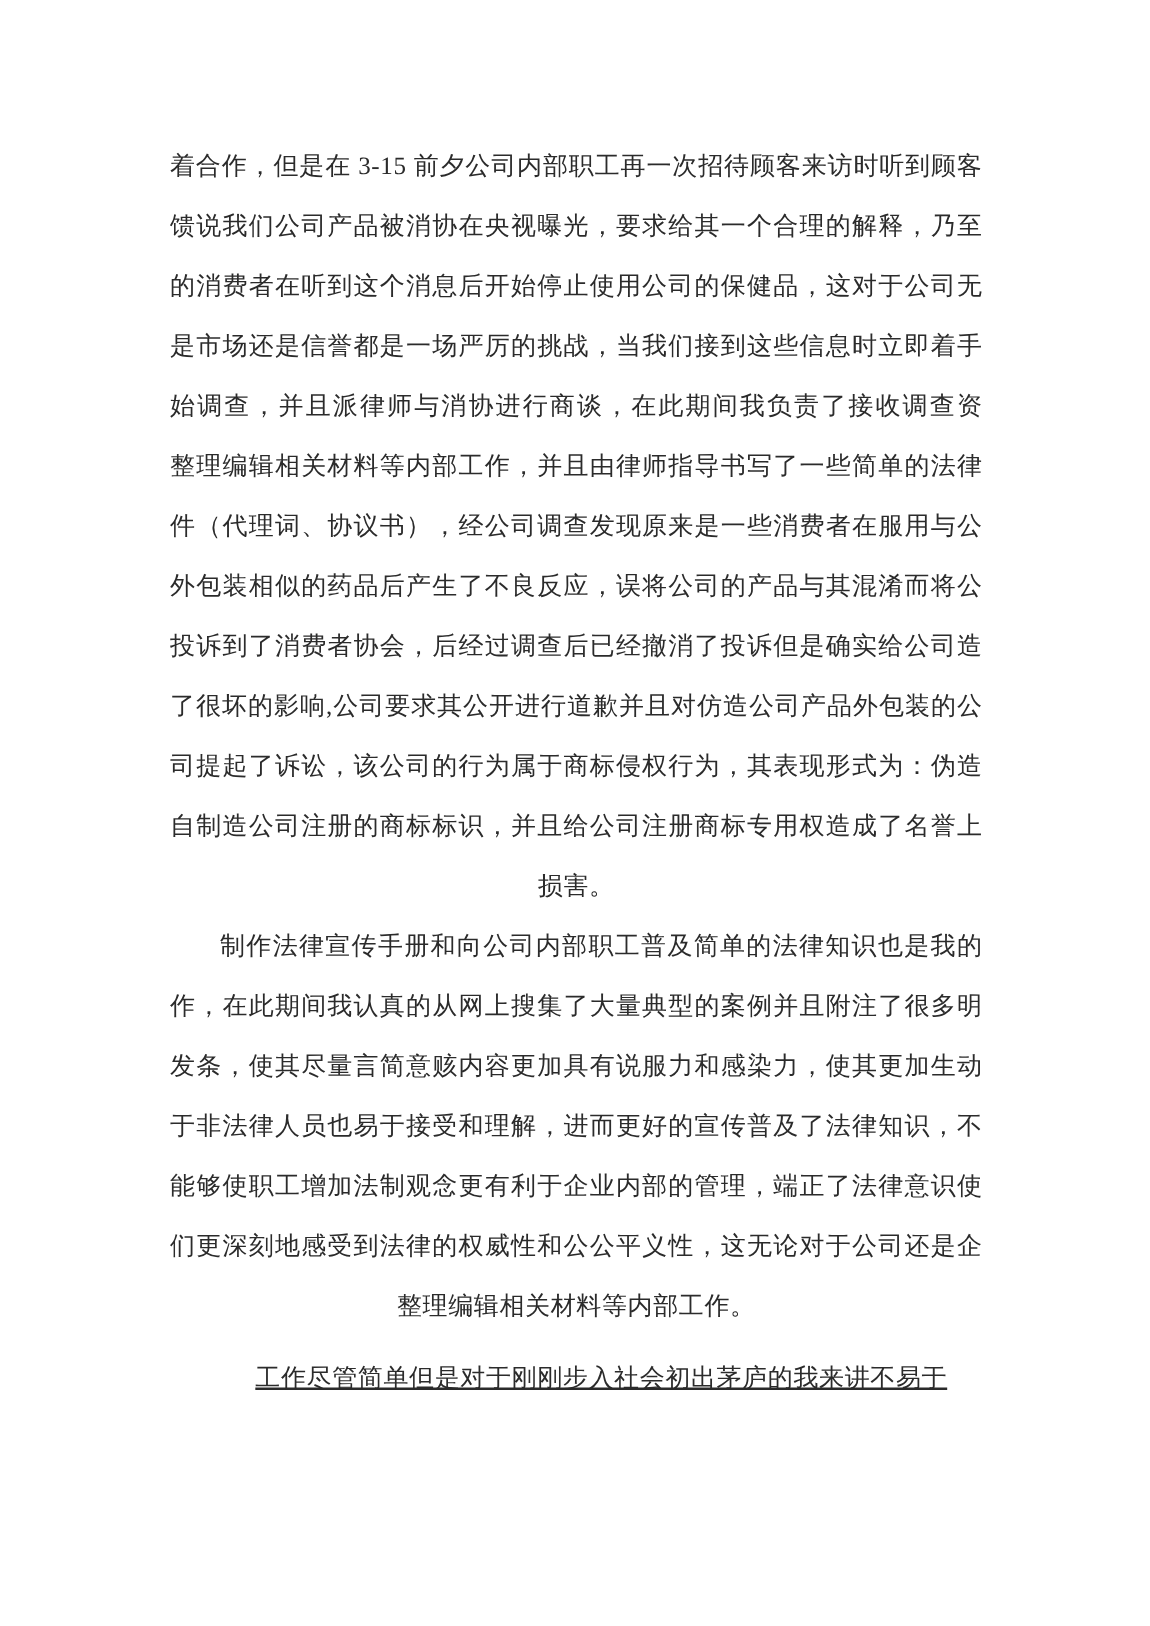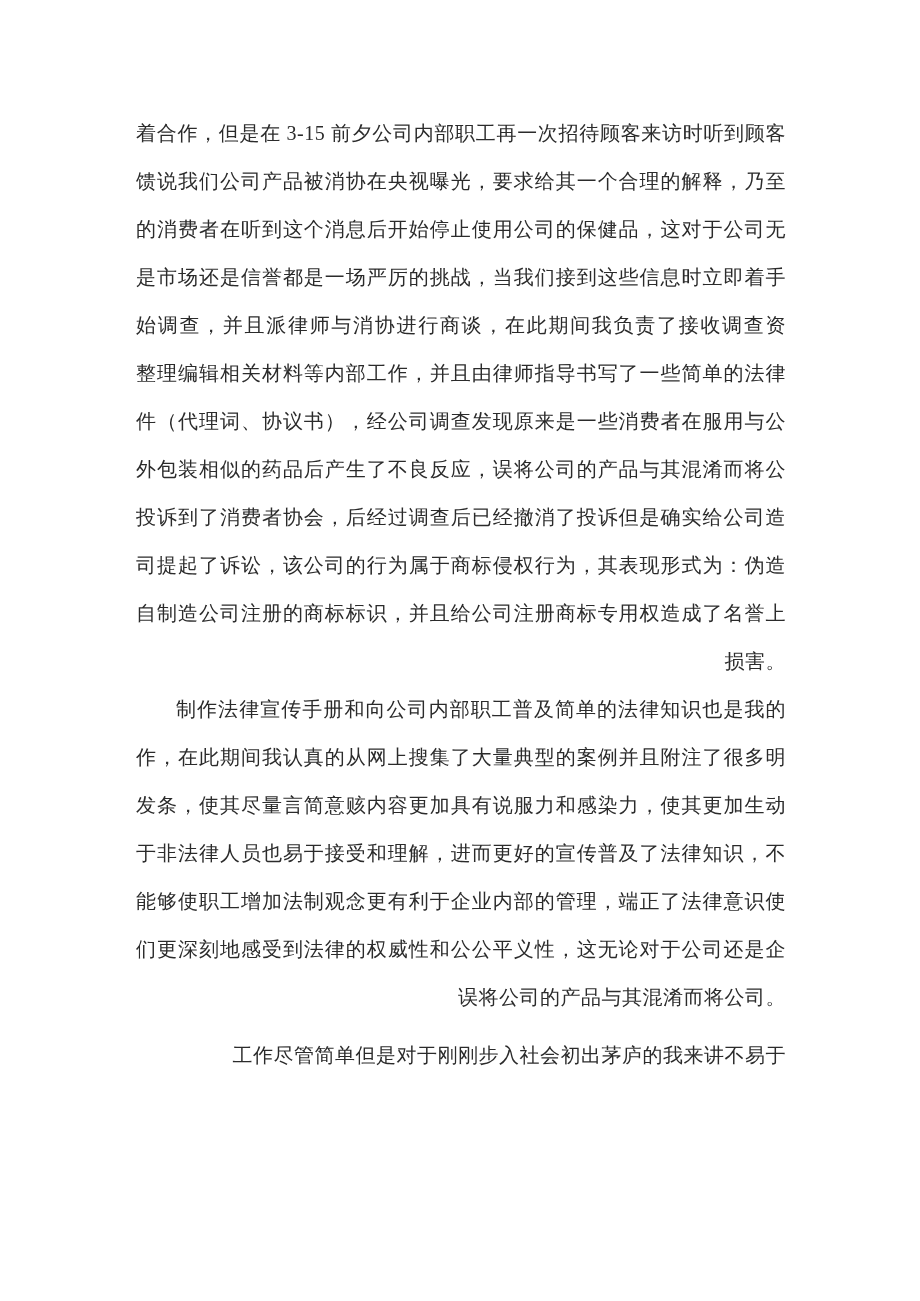"了很坏的影响,公司要求其公开进行道歉并且对仿造公司产品外包装的公" div.line { html: none -> <div>了很坏的影响,公司要求其公开进行道歉并且对仿造公司产品外包装的公</div> }
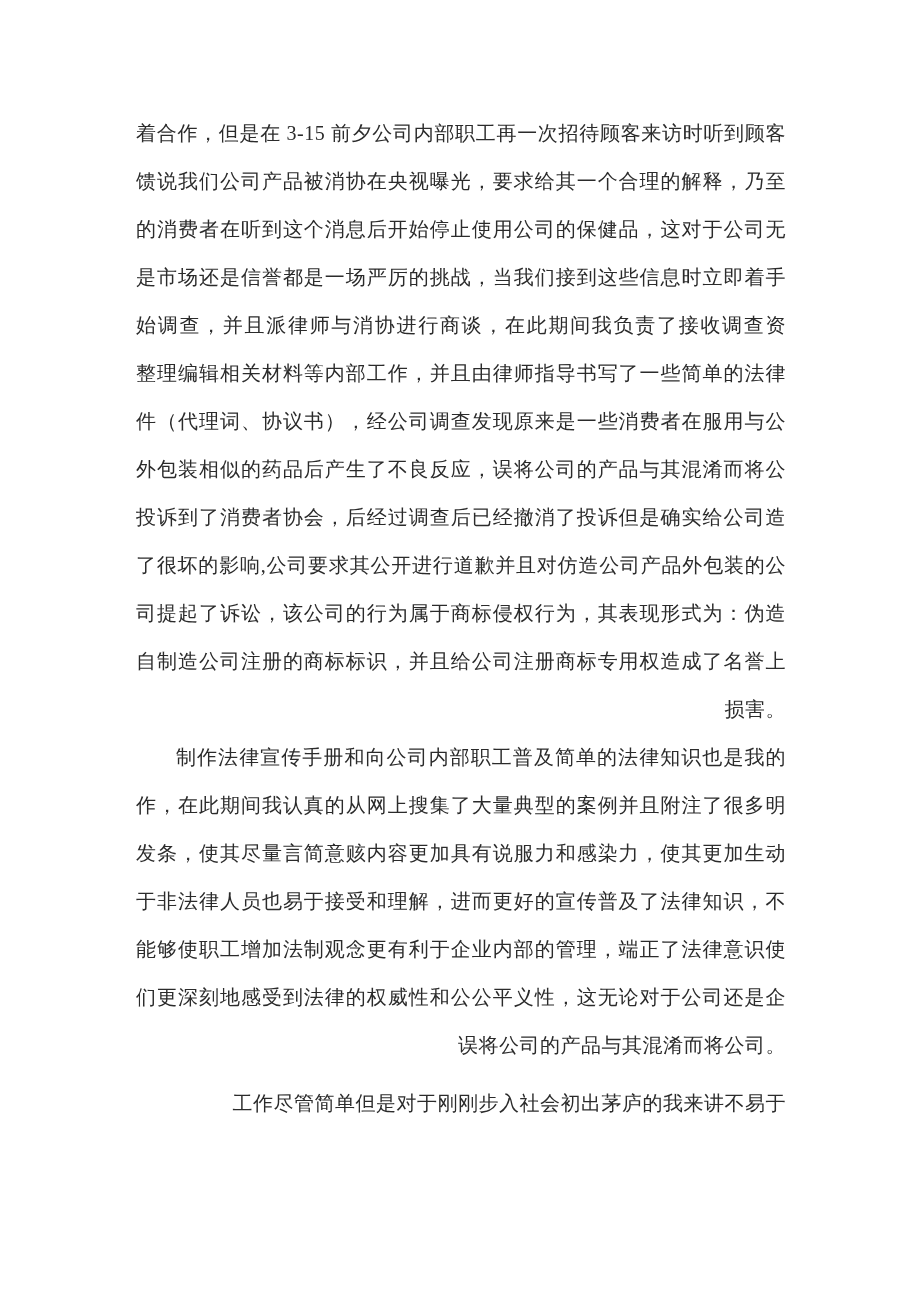"损害。" .line { text-align: right -> center }
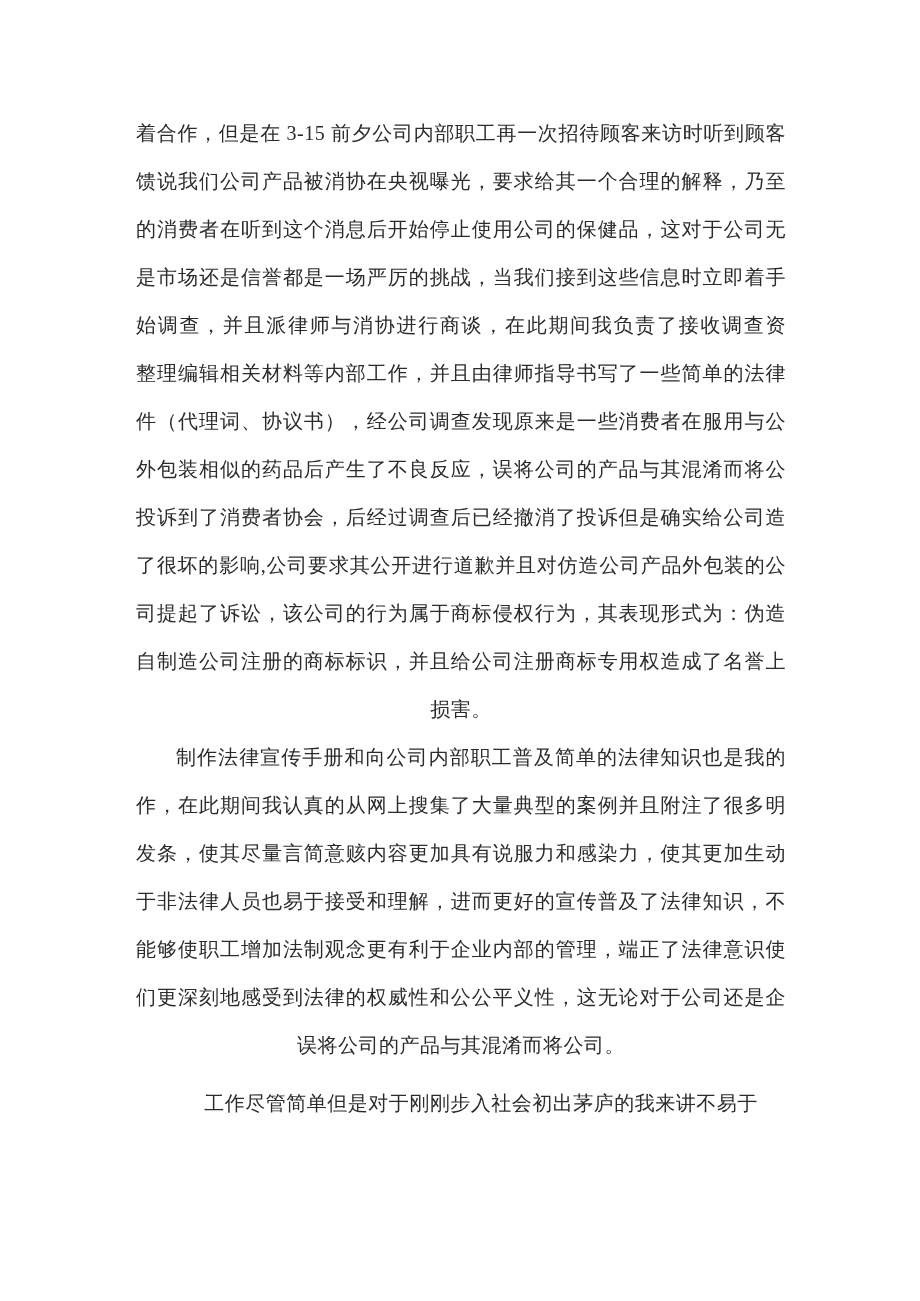"误将公司的产品与其混淆而将公司。" div.line { text: 误将公司的产品与其混淆而将公司 -> 整理编辑相关材料等内部工作 }
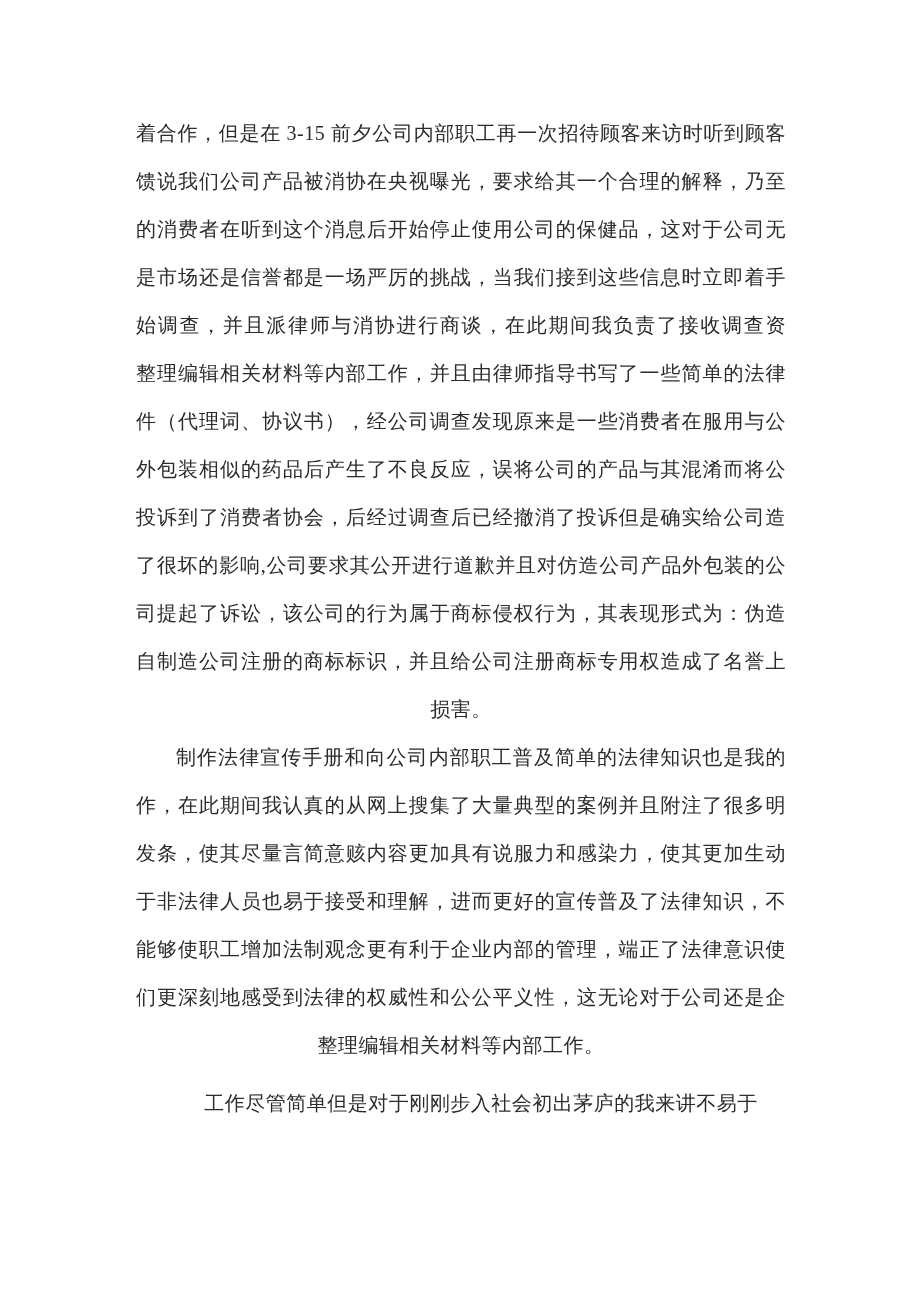"工作尽管简单但是对于刚刚步入社会初出茅庐的我来讲不易于" .para-3 { text-decoration: none -> underline }
